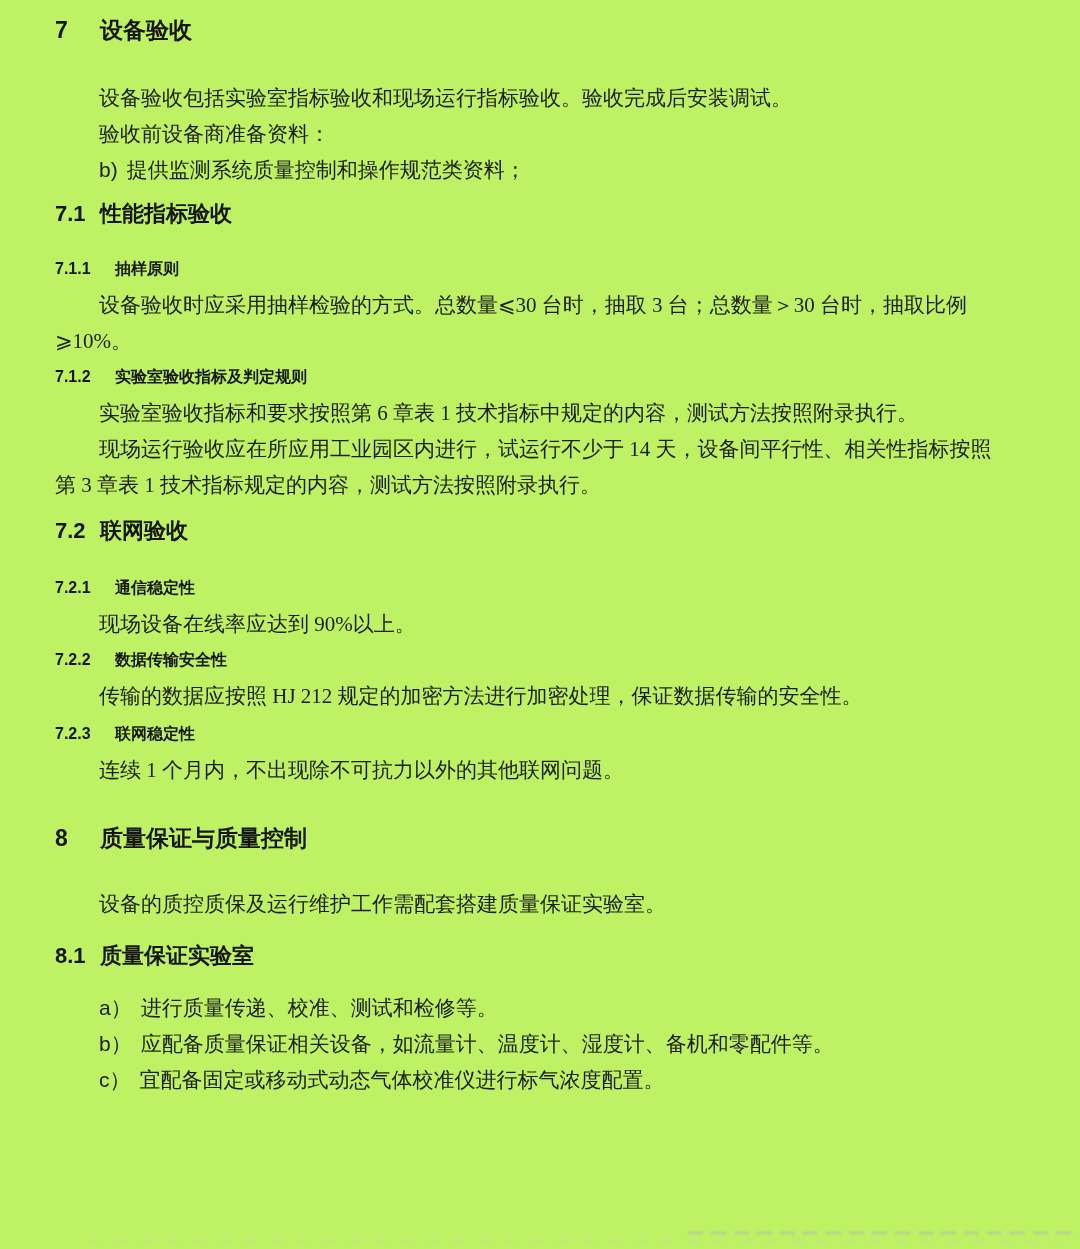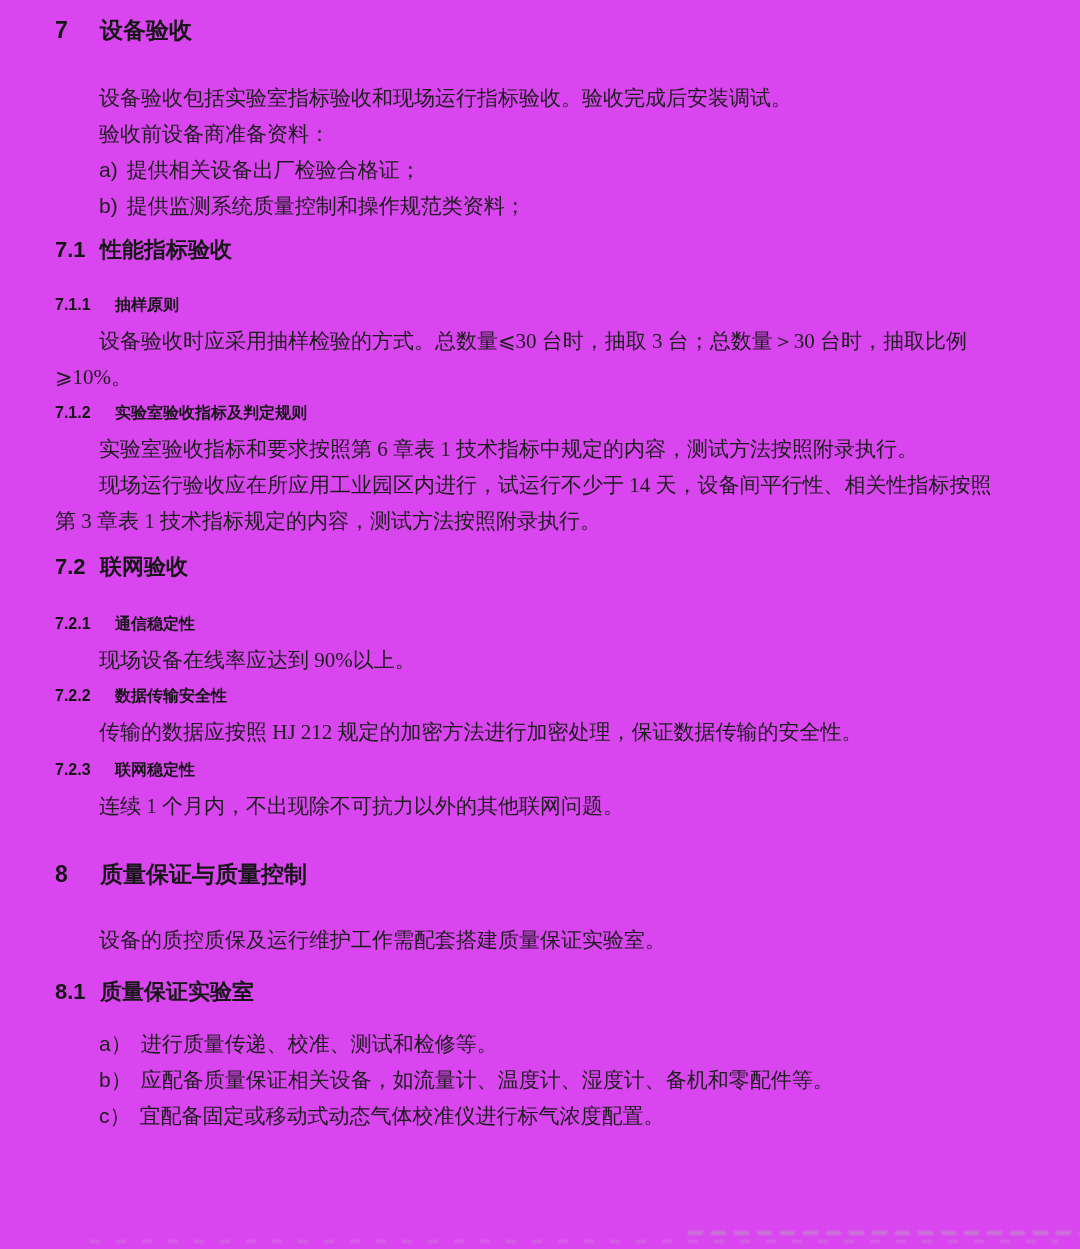"7 设备验收" .page { background: #d946ef -> #bef264 }
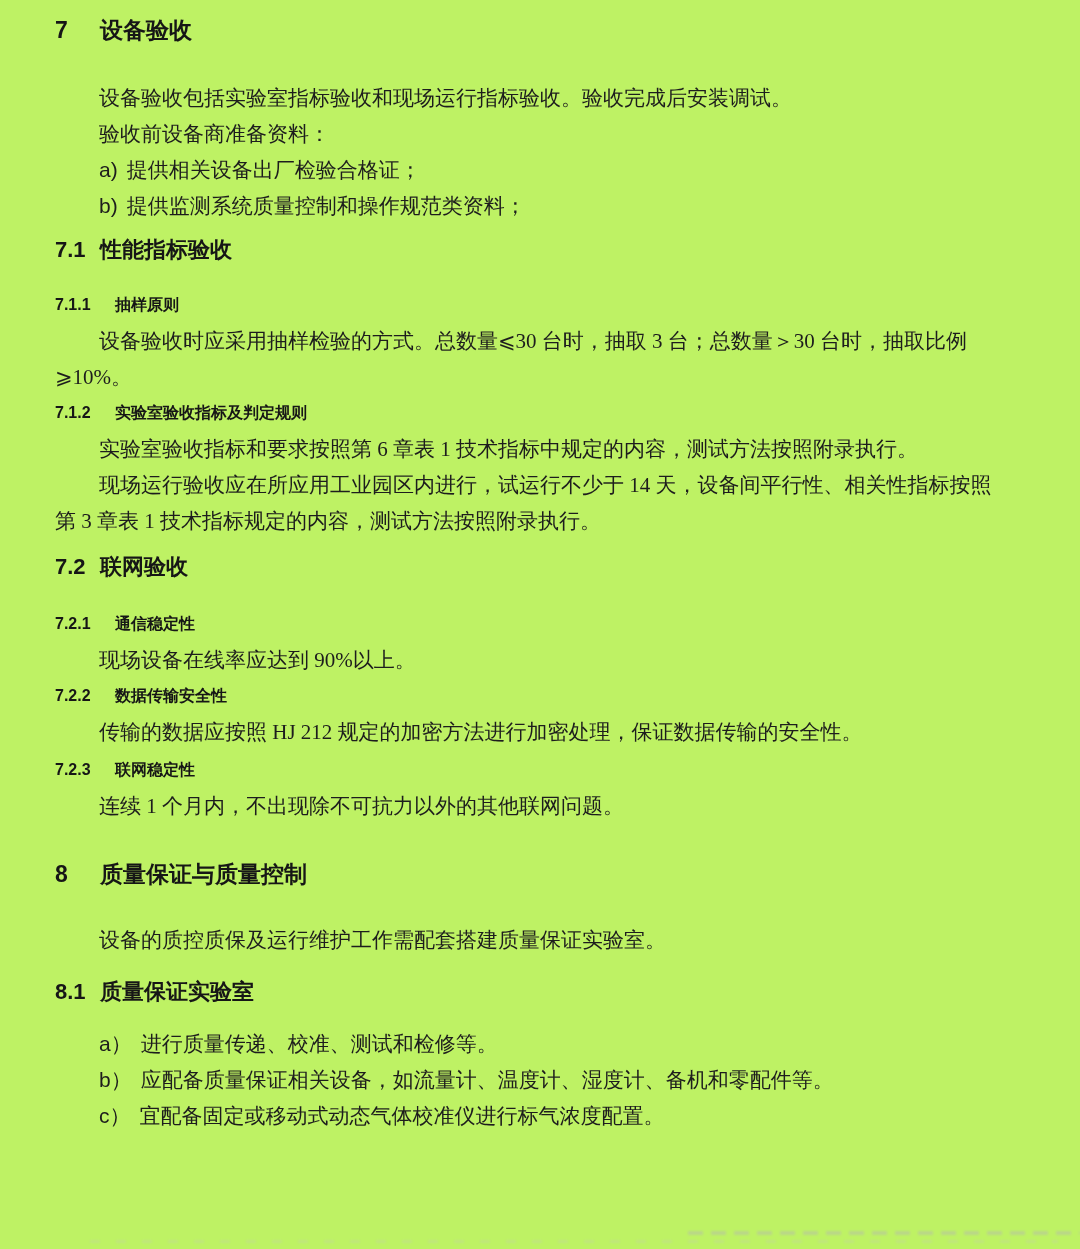"a) 提供相关设备出厂检验合格证；" div.li { html: <div> <span>a)</span><span>提供相关设备出厂检验合格证；</span> </div> -> none }
